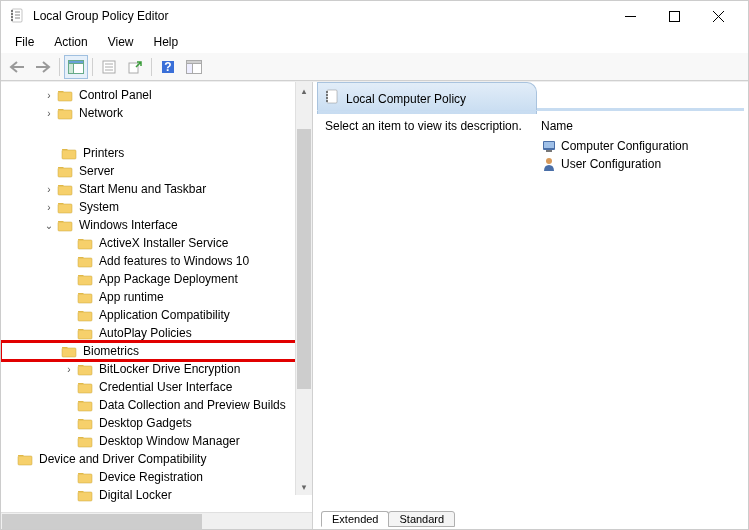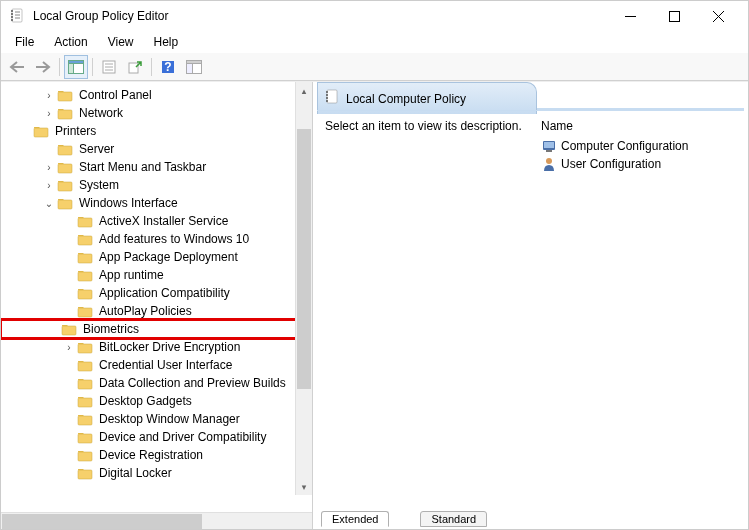"Printers" div.tree-row { margin-top: none -> 22px; padding-left: 16px -> 44px }
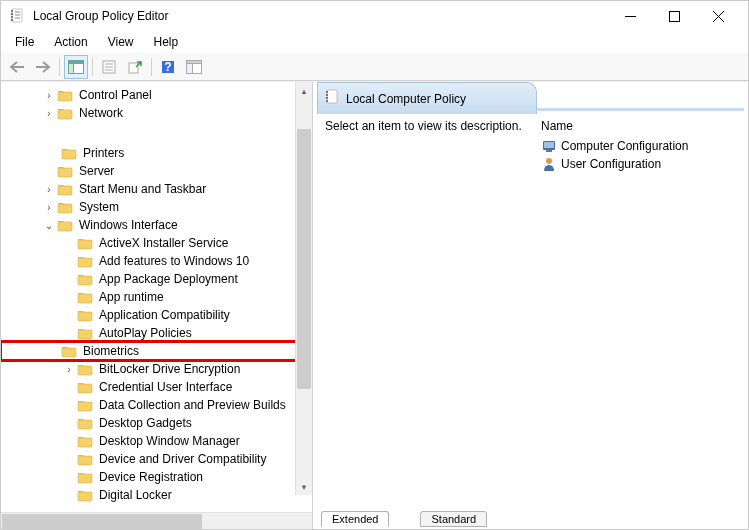"Device and Driver Compatibility" div.tree-row { padding-left: 60px -> none }
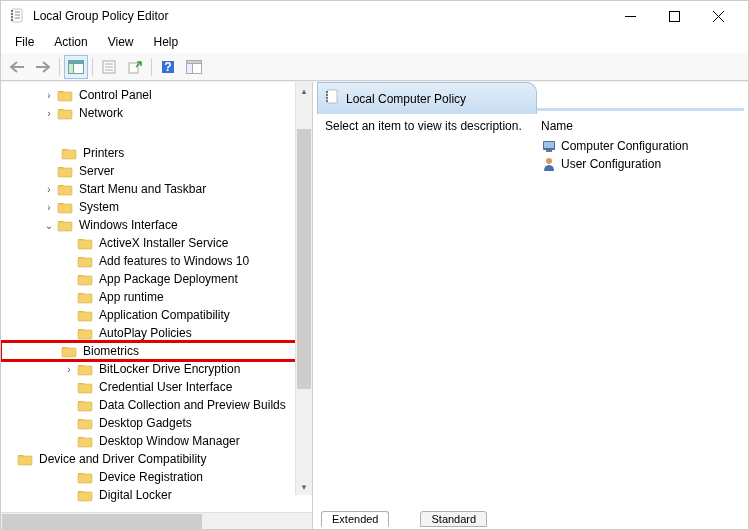"Extended" .tabs { gap: 32px -> none }
